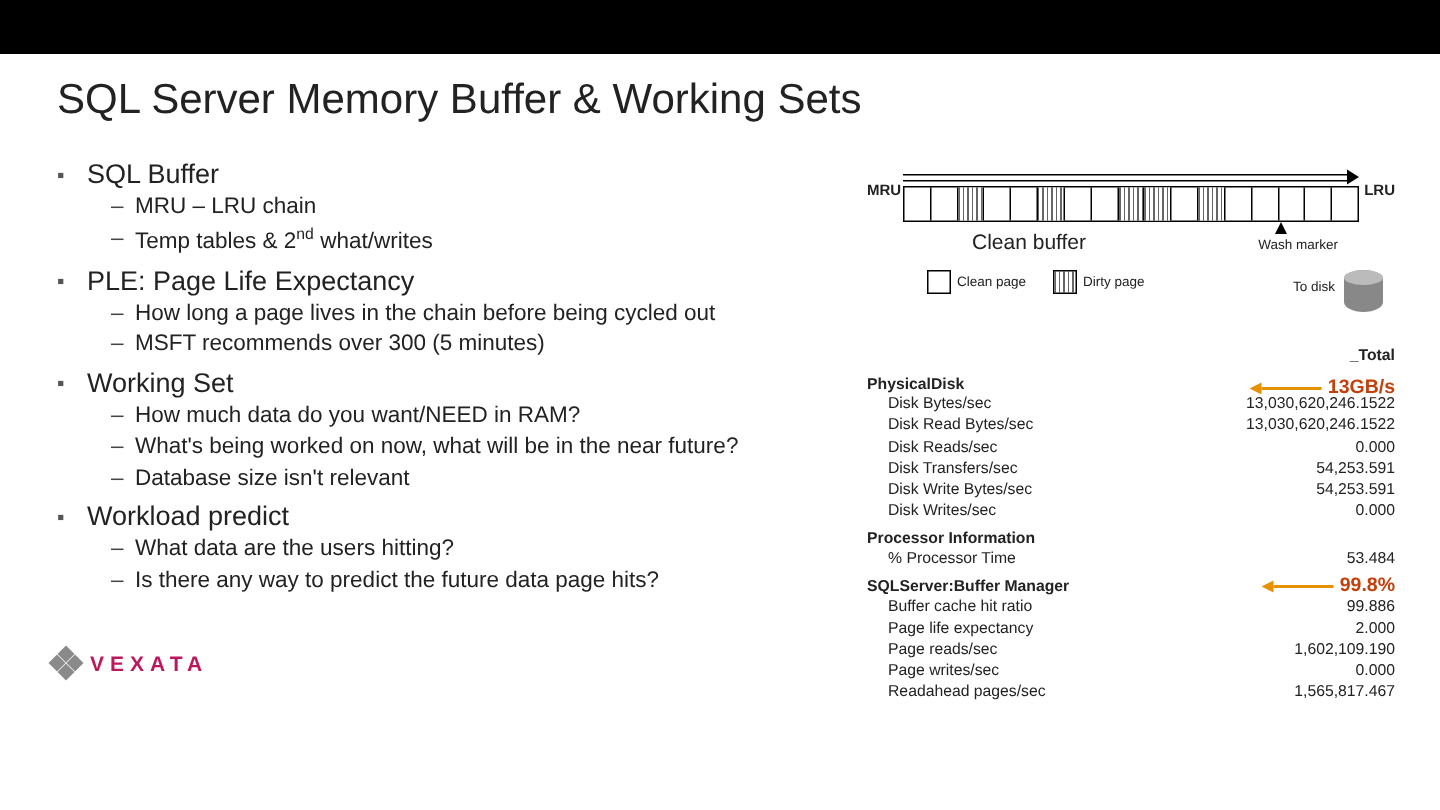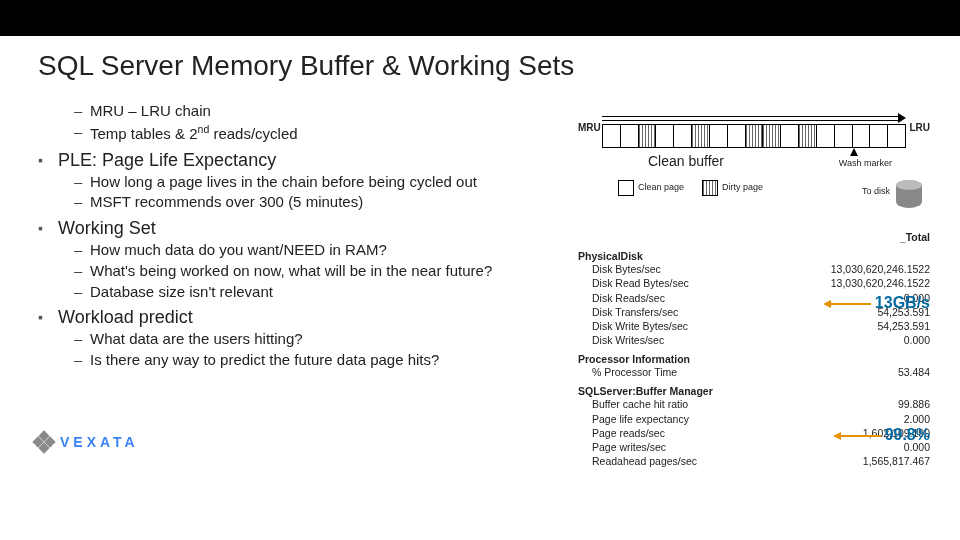"SQL Buffer" ul.bullets { html: none -> <ul> <li>SQL Buffer</li> </ul> }
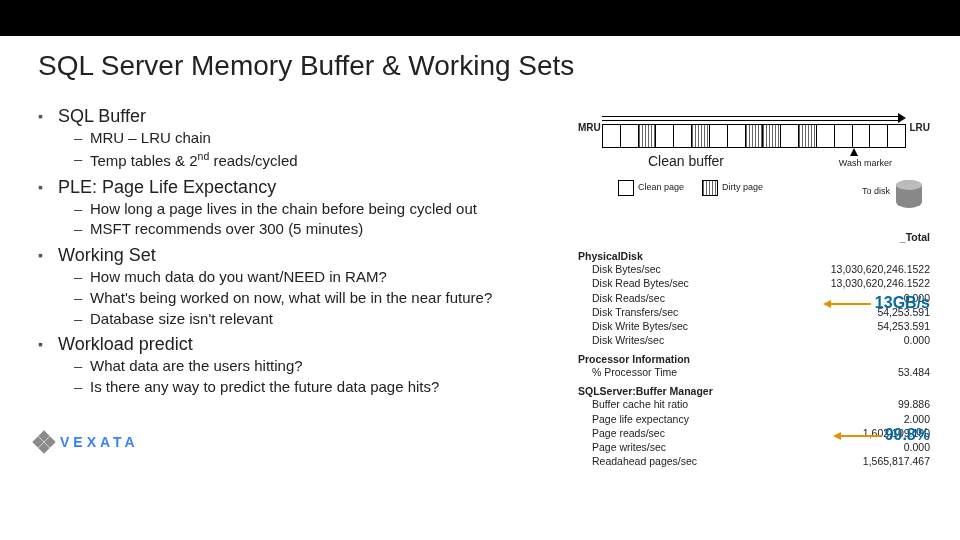"reads/cycled" span { text: reads/cycled -> what/writes }
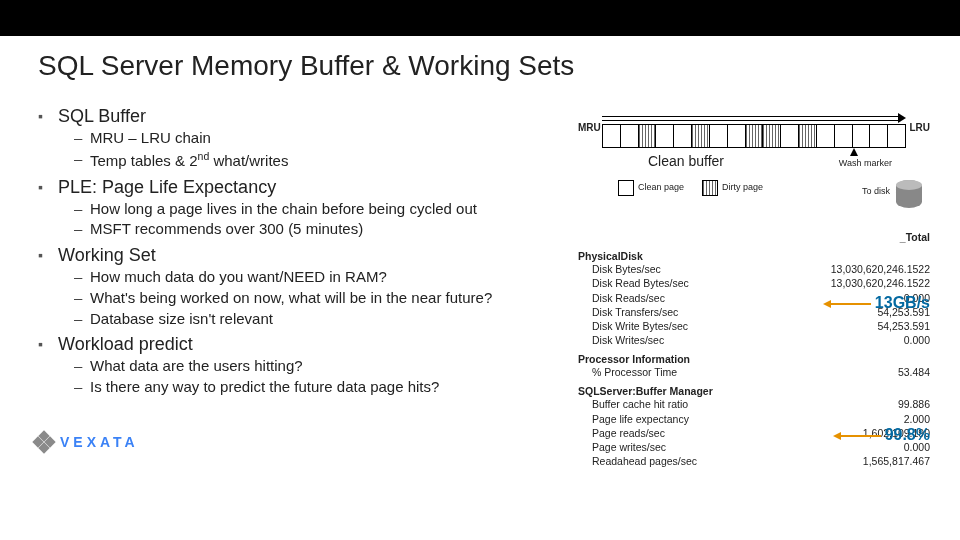"13GB/s" .callout { color: #0369a1 -> #c2410c; font-size: 16px -> 13px; margin-top: 44px -> none }
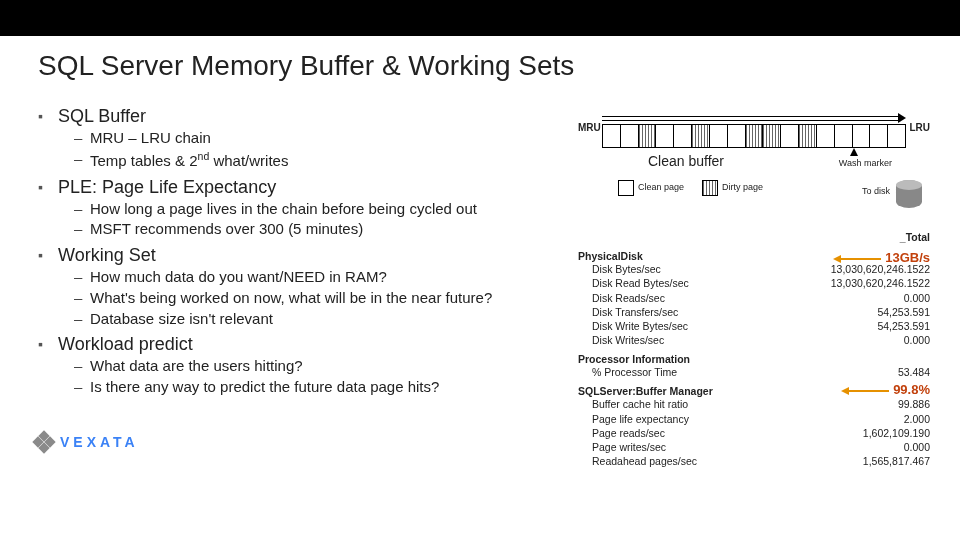"VEXATA" .logo-text { color: #3b82f6 -> #be185d }
